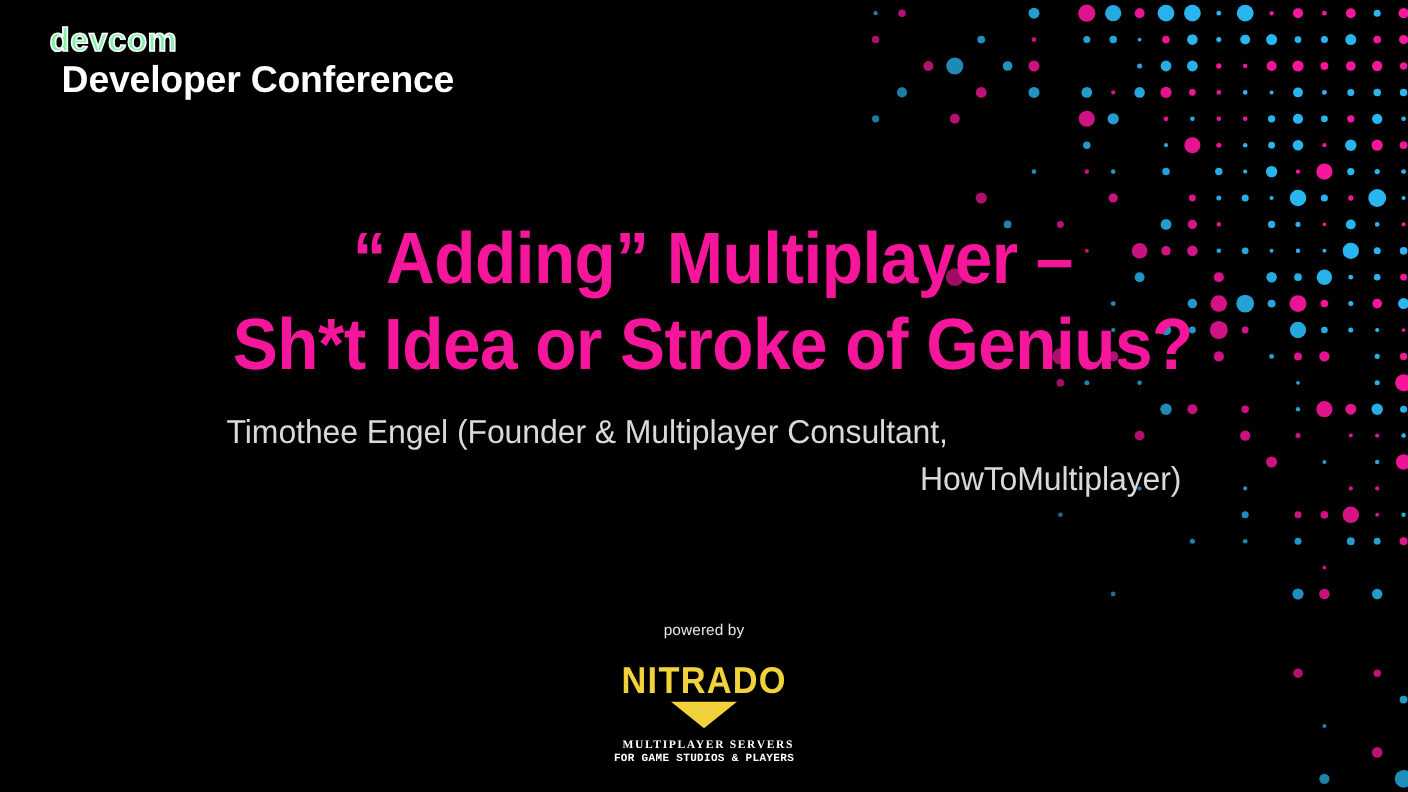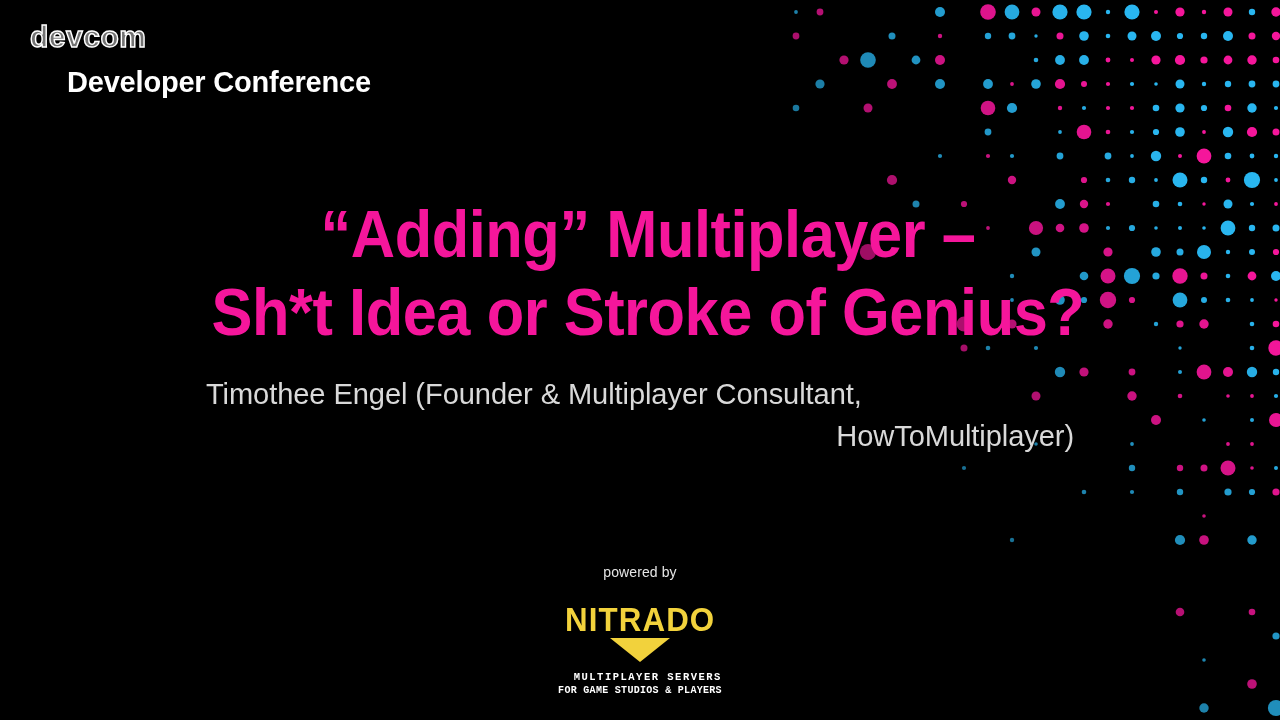"devcom" .logo-devcom { color: #737373 -> #86efac; margin: 0 0 1px 0 -> 0 0 1px 15px }
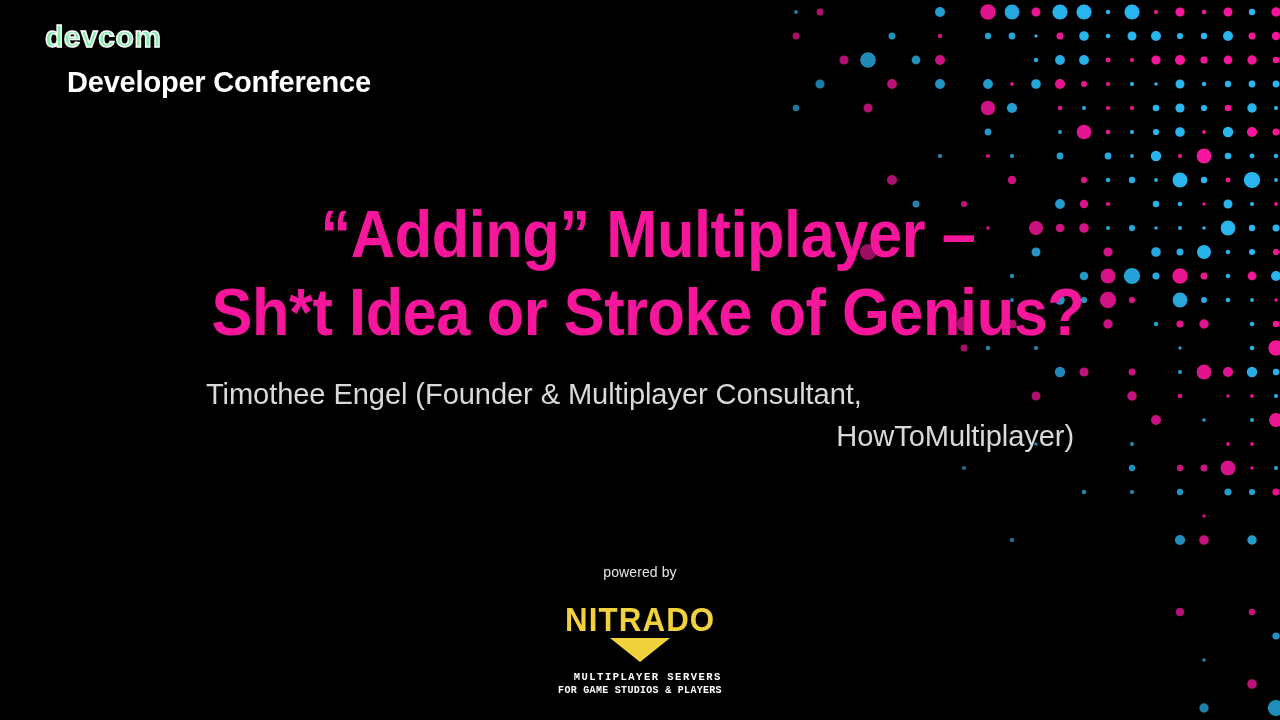"Developer Conference" .logo-conference { font-size: 29px -> 34px; margin: 15px -> 4px }
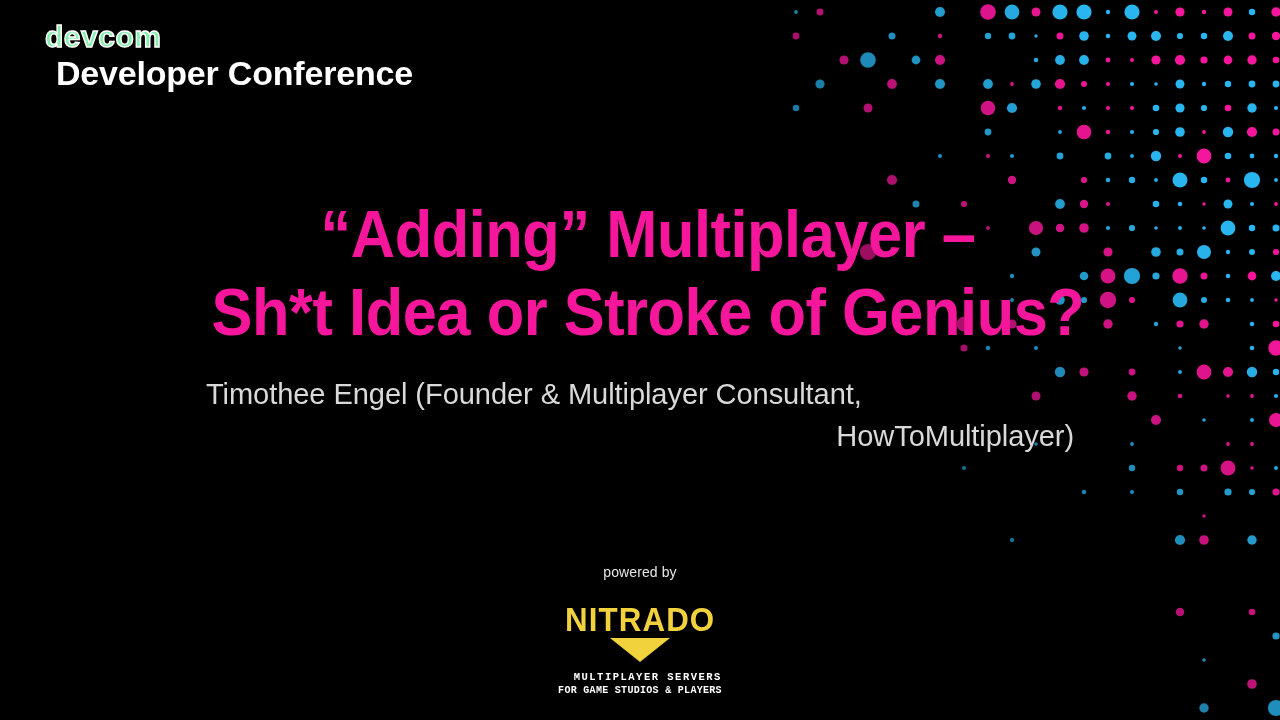"MULTIPLAYER SERVERS" .nitrado-tag1 { font-family: Liberation Mono, monospace -> Liberation Serif, serif }
